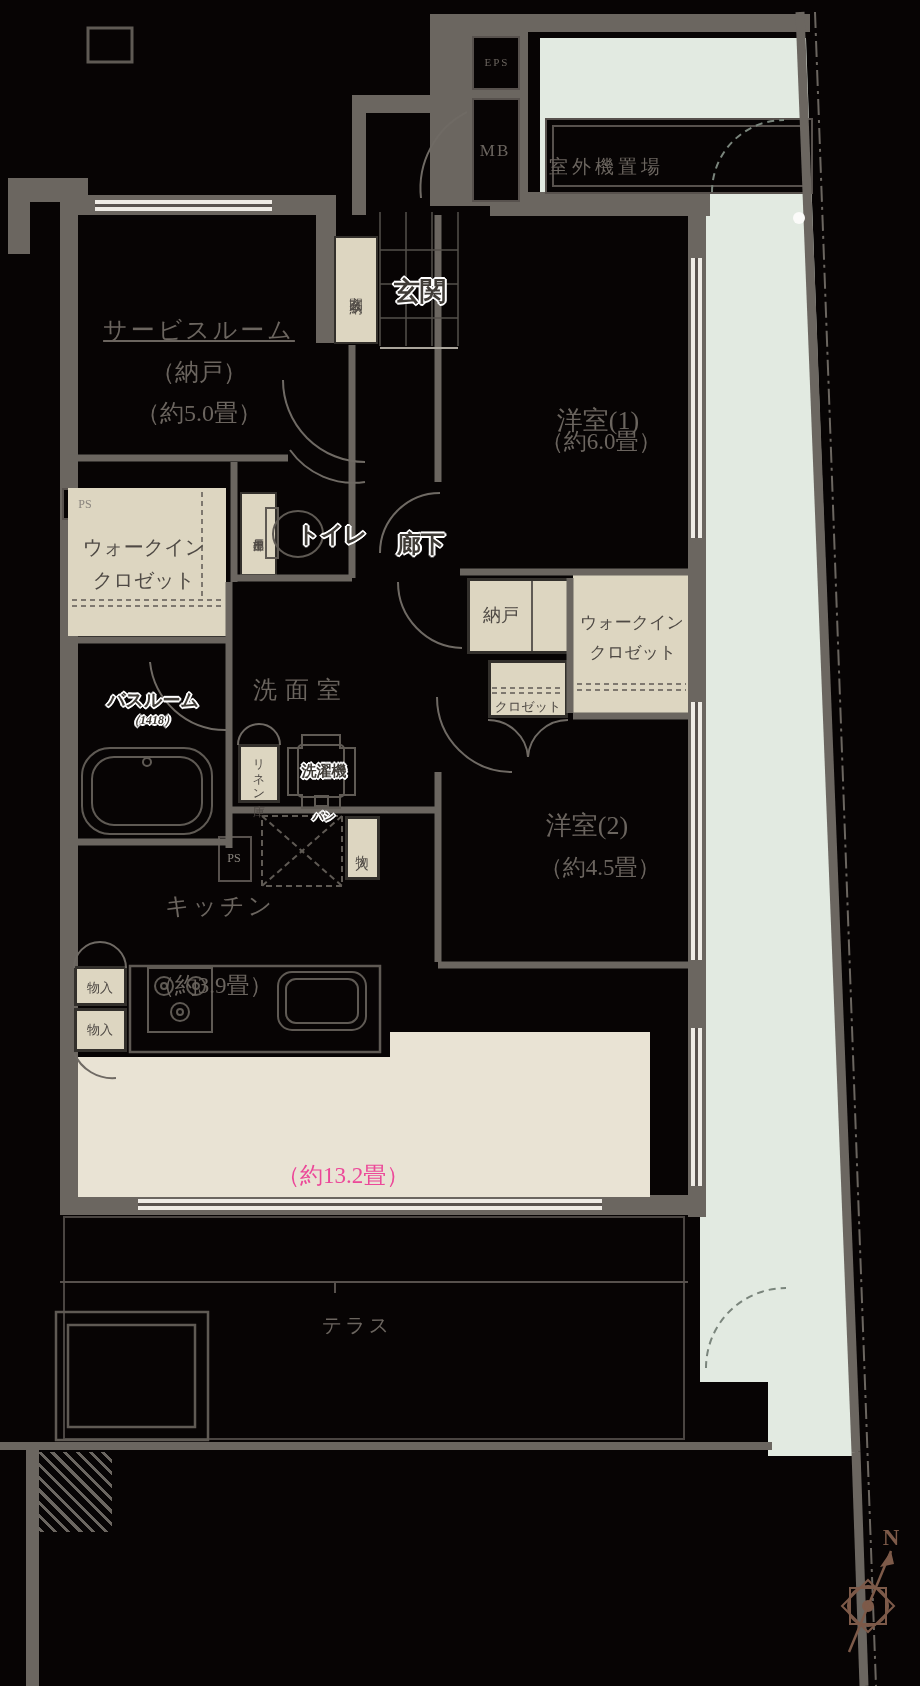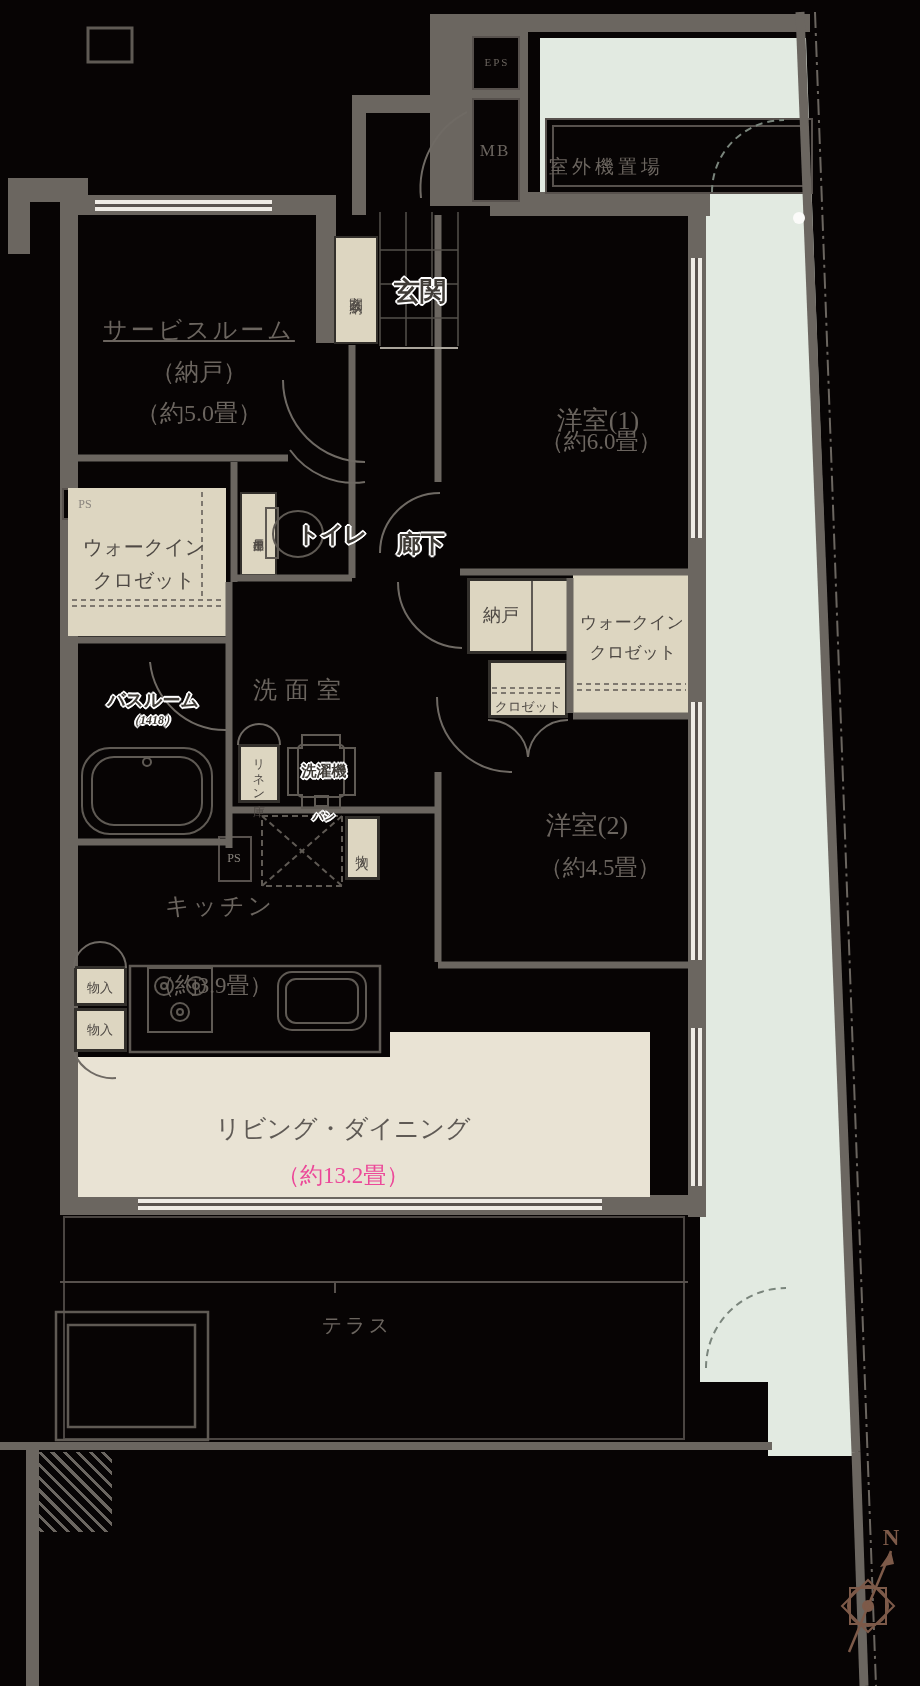"リビング・ダイニング" div.lbl { html: <div>リビング・ダイニング</div> -> none }
